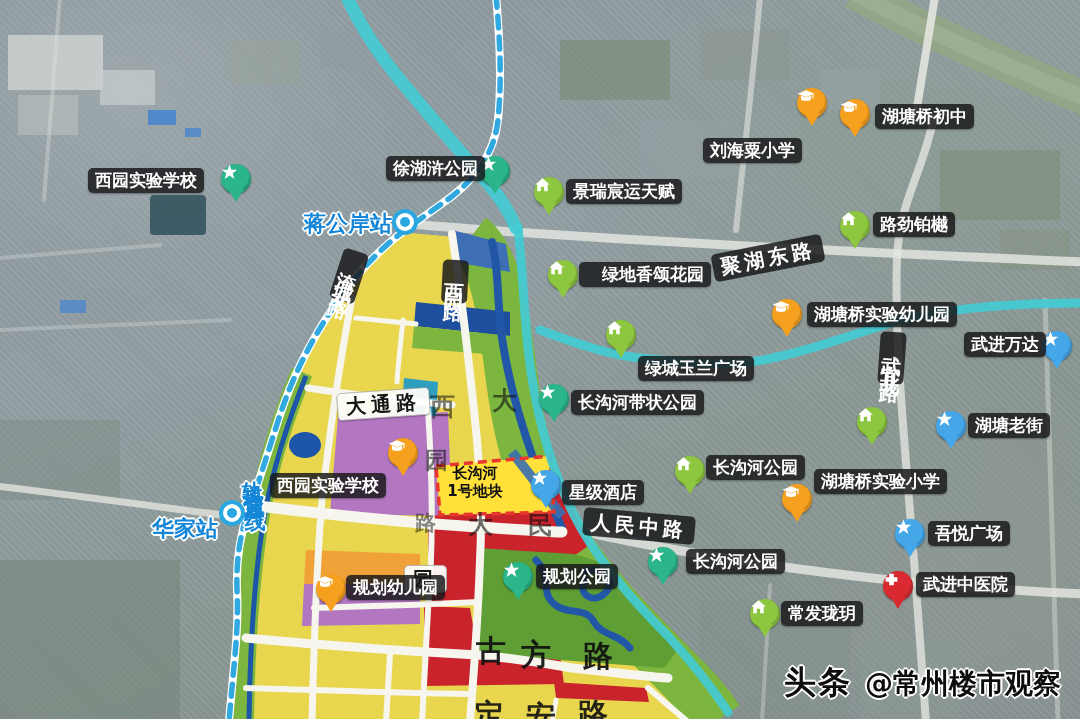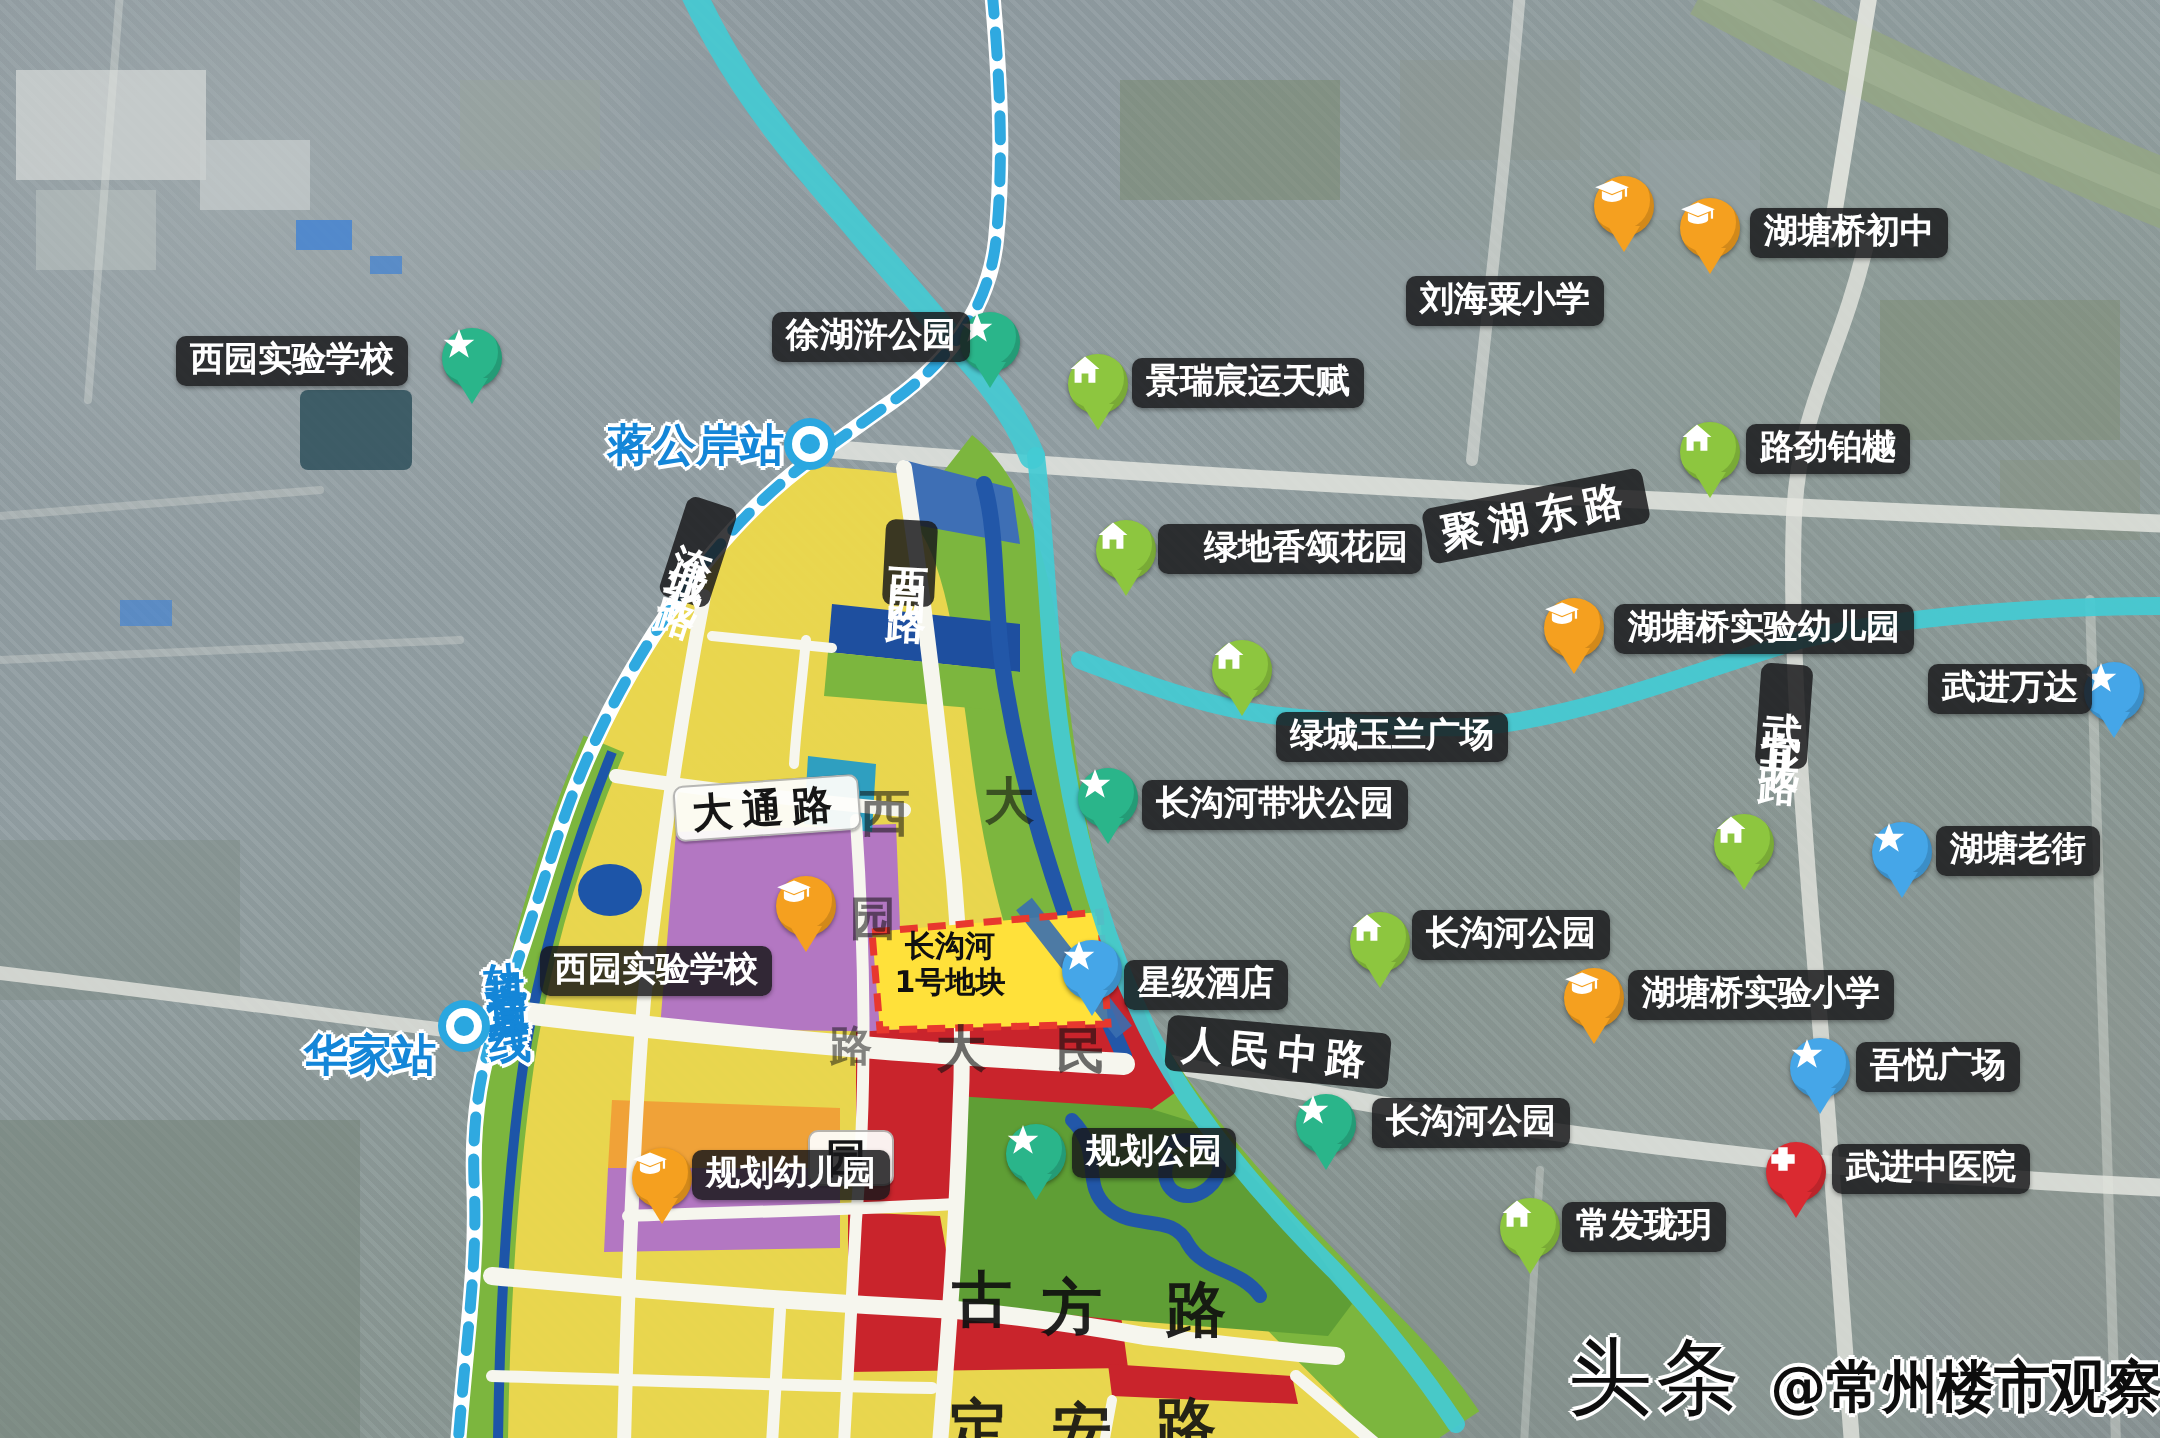"湖塘桥实验小学" div.poi-badge { top: 485px -> 469px }
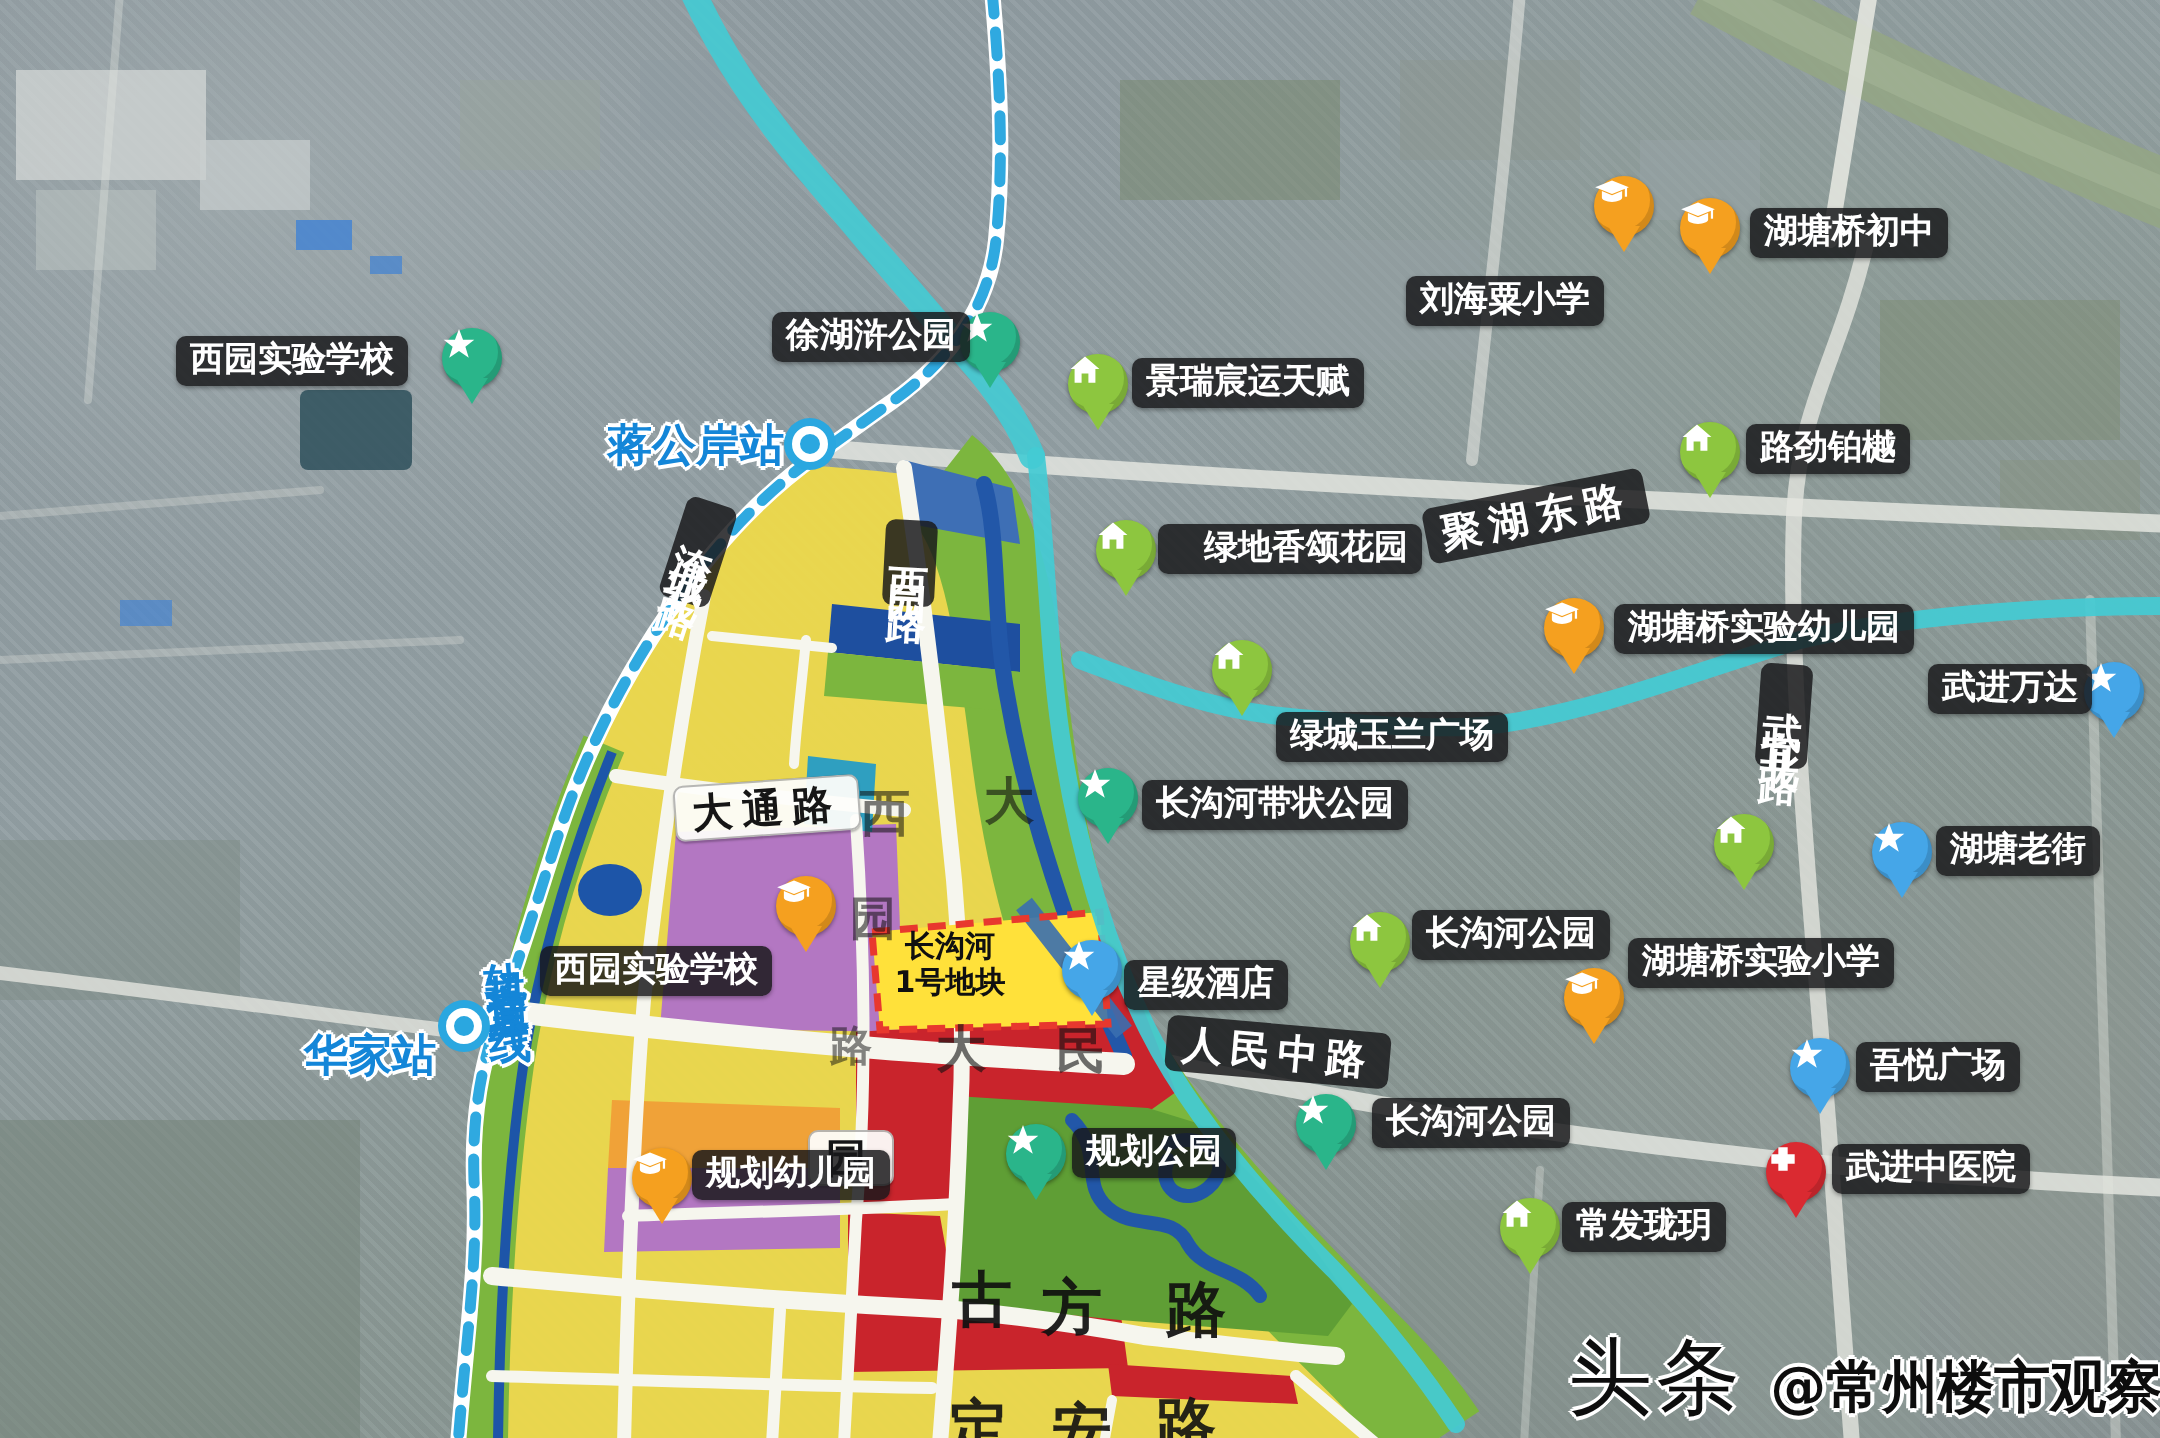"头条" #watermark .brand { font-size: 42px -> 32px; font-weight: 400 -> 700 }
